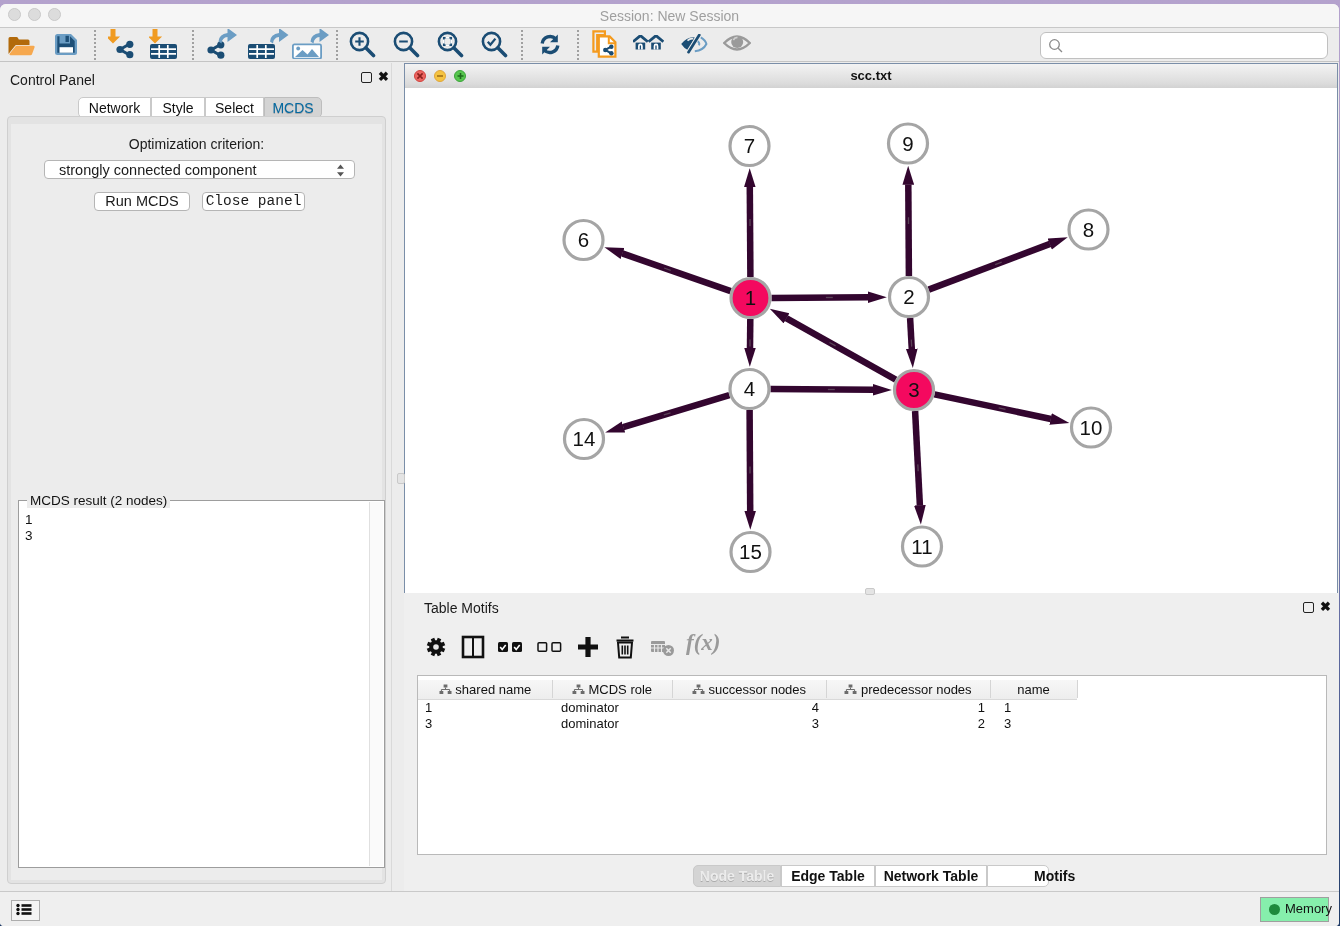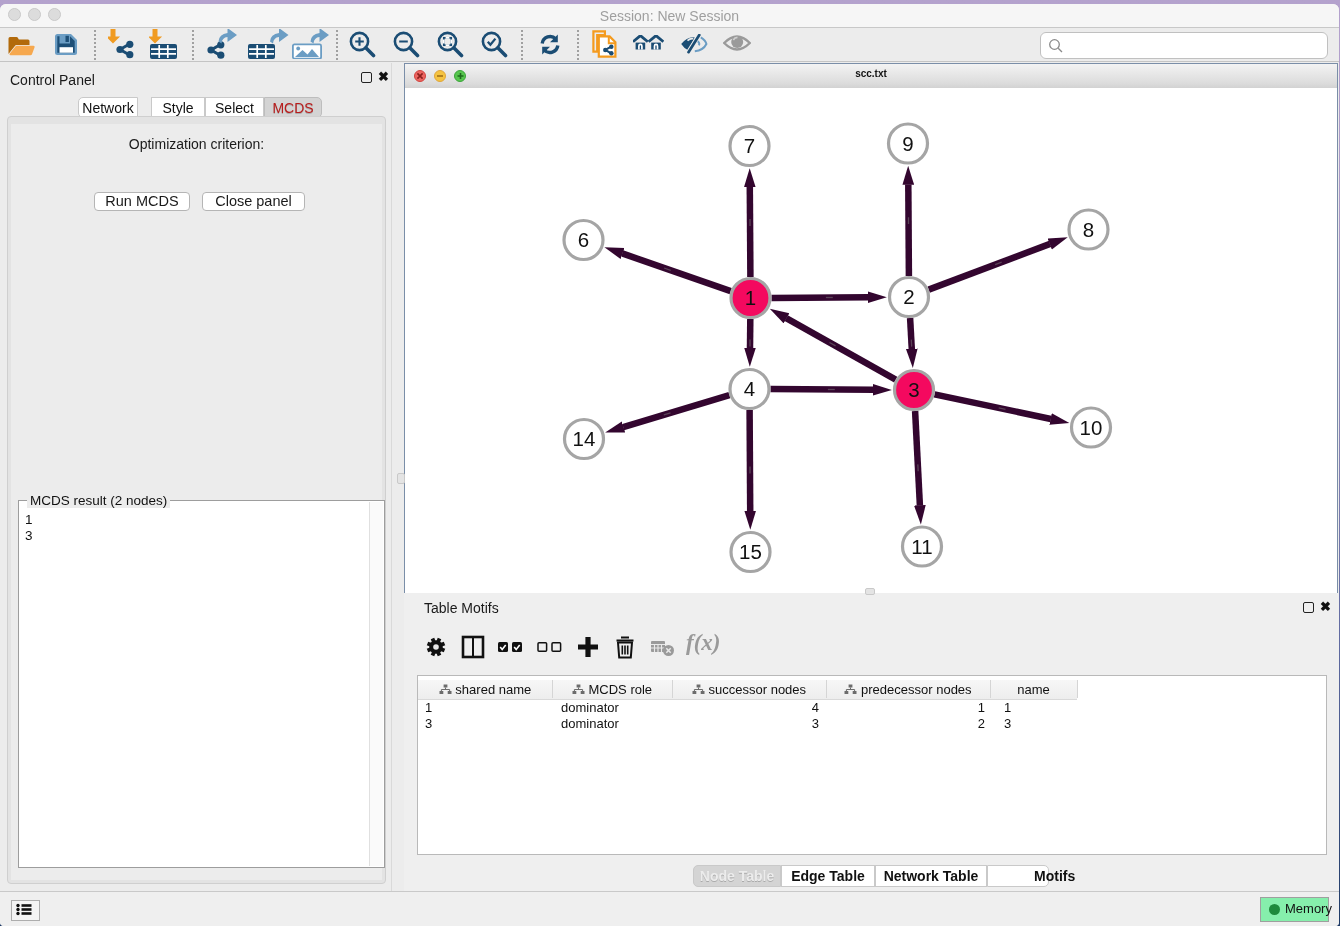"scc.txt" #nettitle .t { font-size: 10px -> 13px }
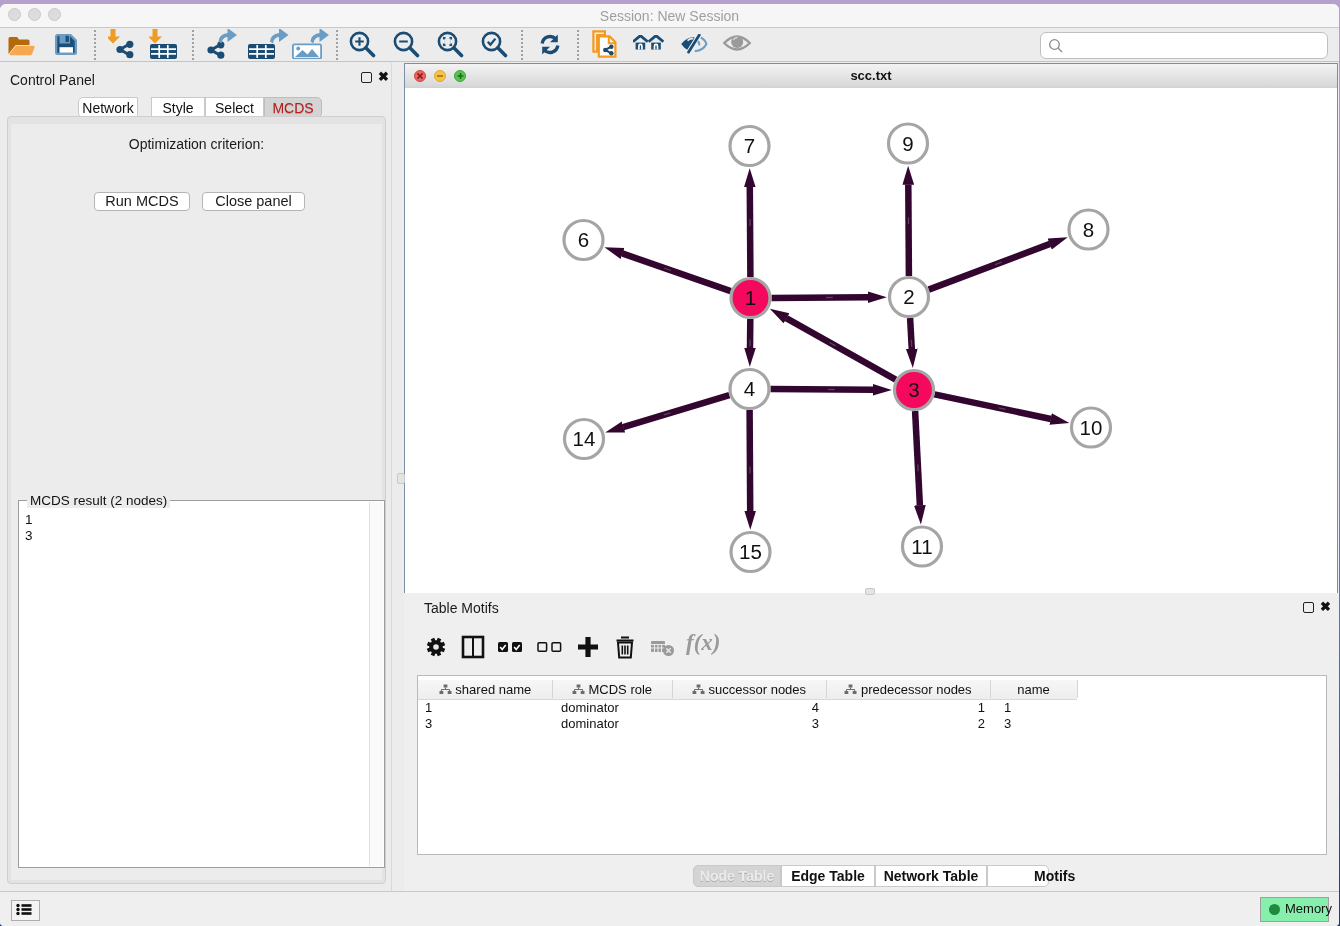"Network" div.cptab { width: 60px -> 73px }
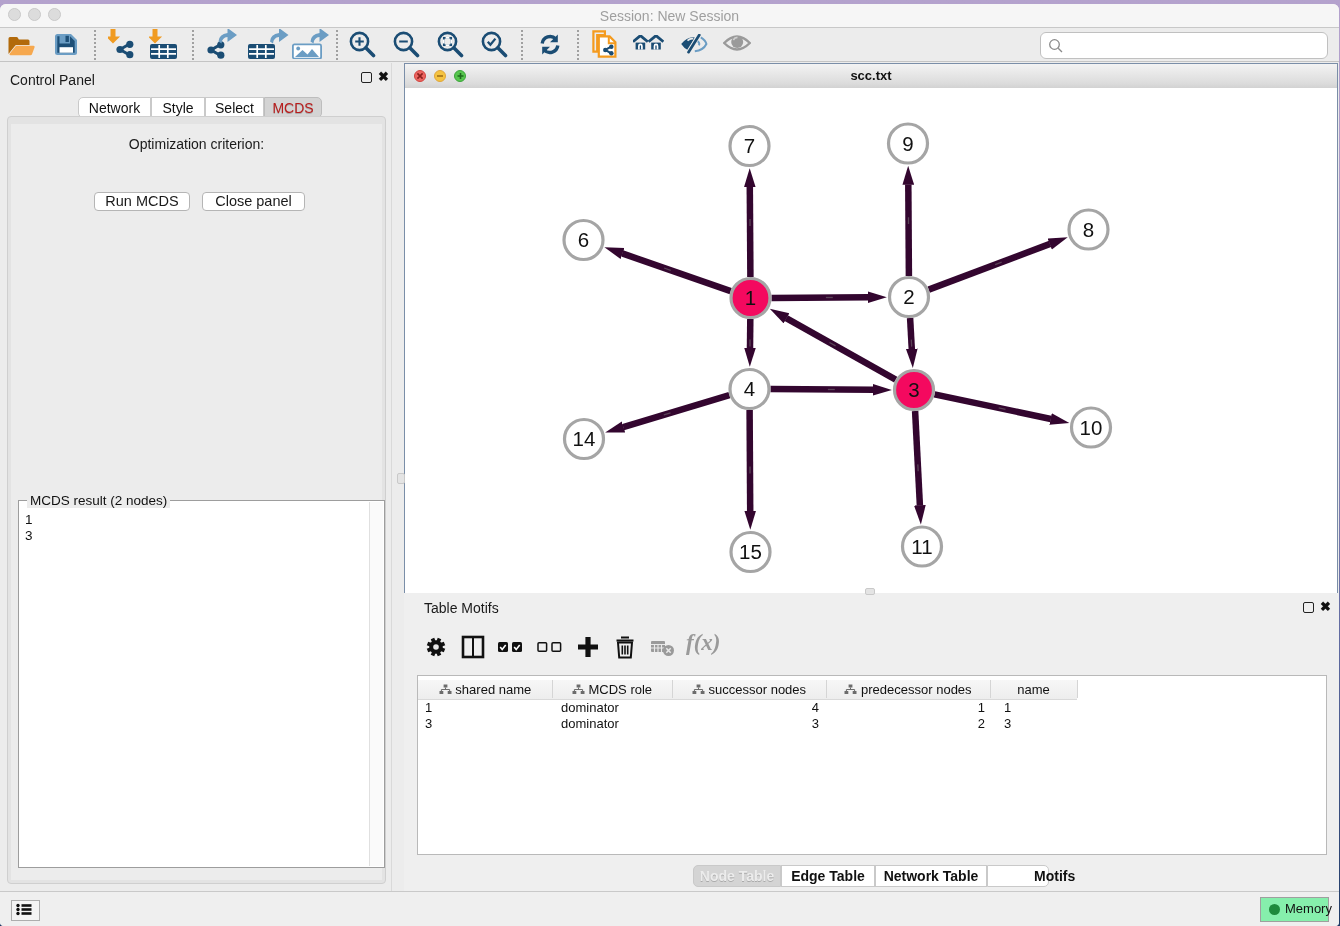"MCDS" .cptab.sel { color: #b91c1c -> #0369a1 }
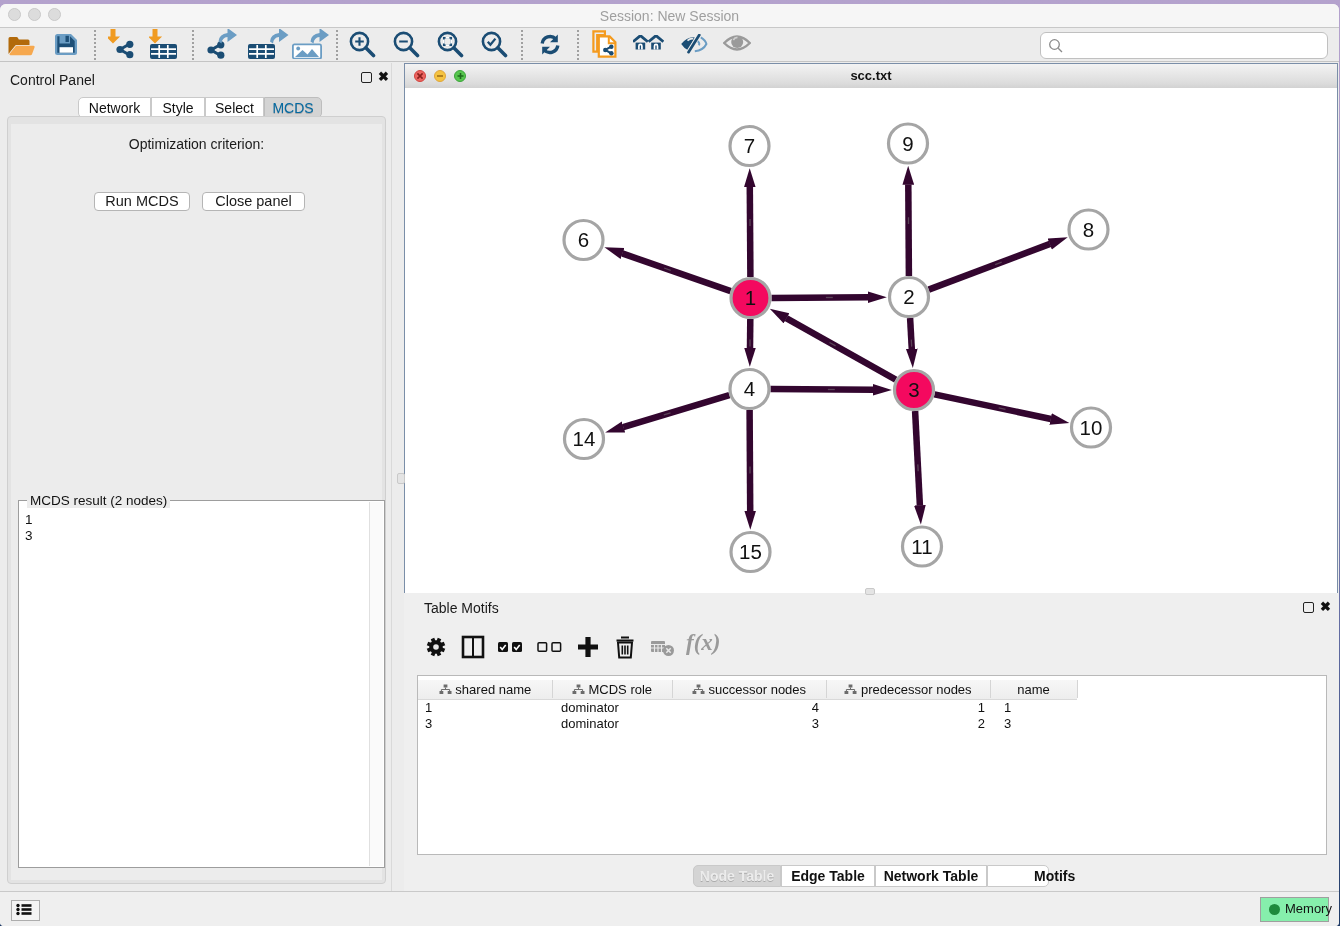"strongly connected component" div { html: none -> <div> <div>strongly connected component</div> <svg> <path></path> </svg> </div> }
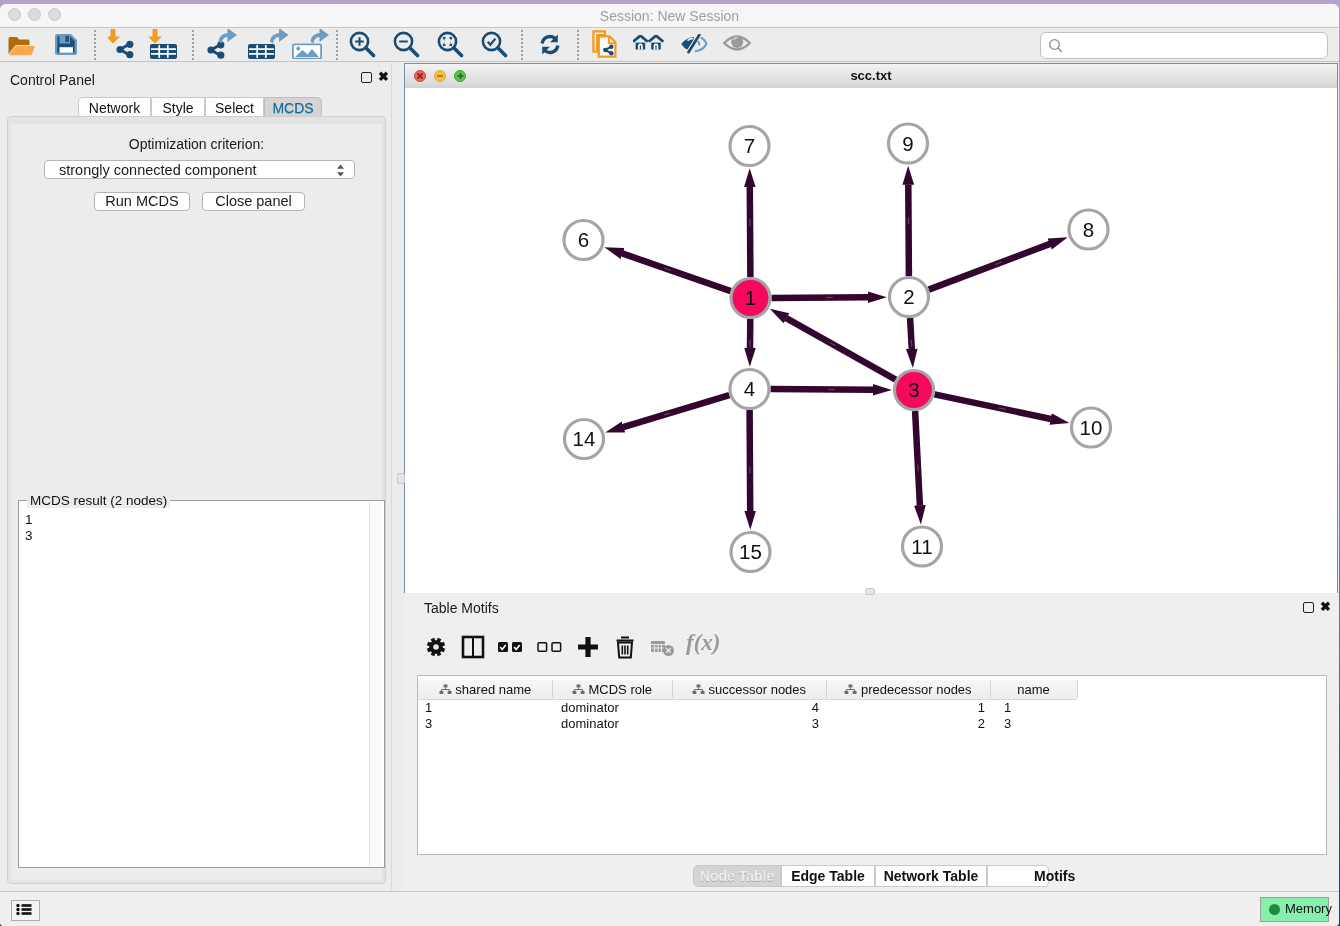"Close panel" div.btn { font-family: none -> Liberation Mono, monospace }
